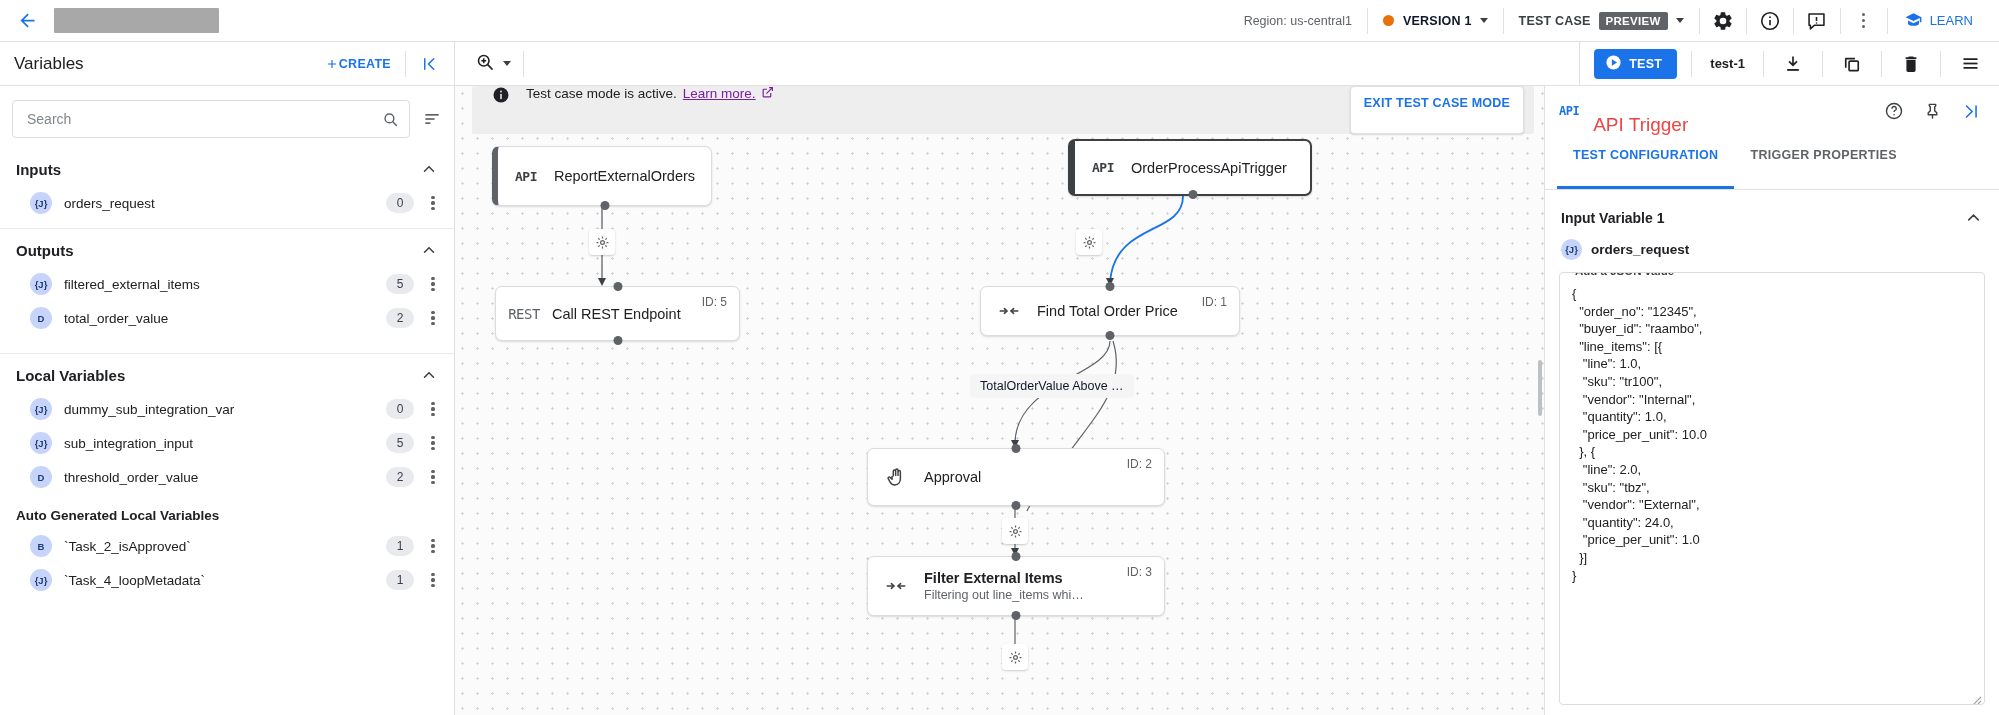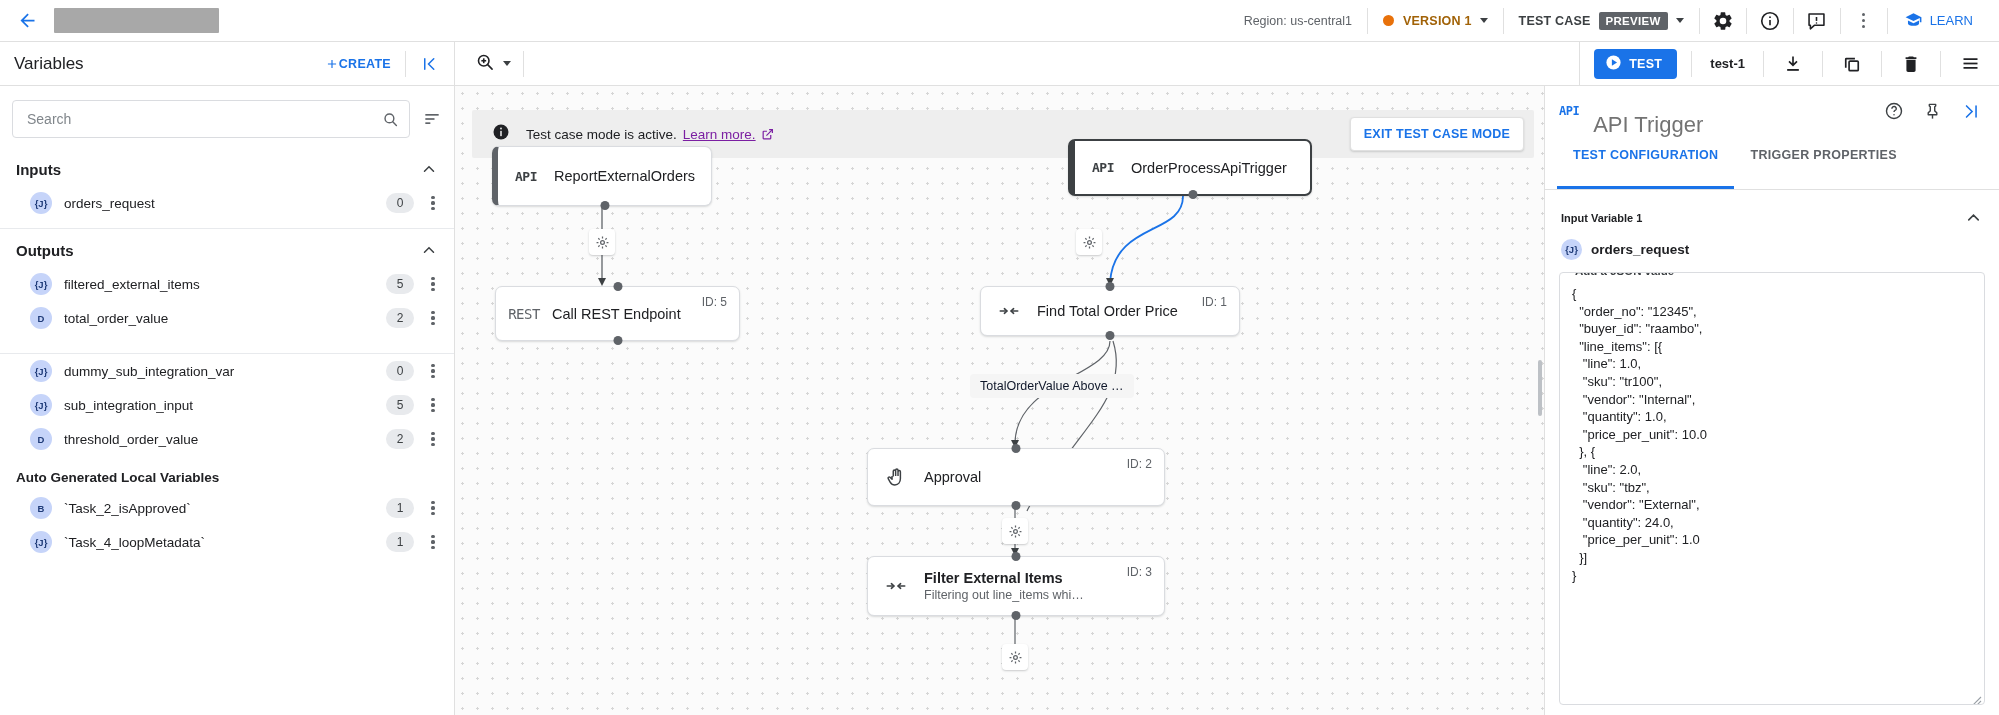"VERSION 1" .version-label { color: #a16207 -> #0f172a }
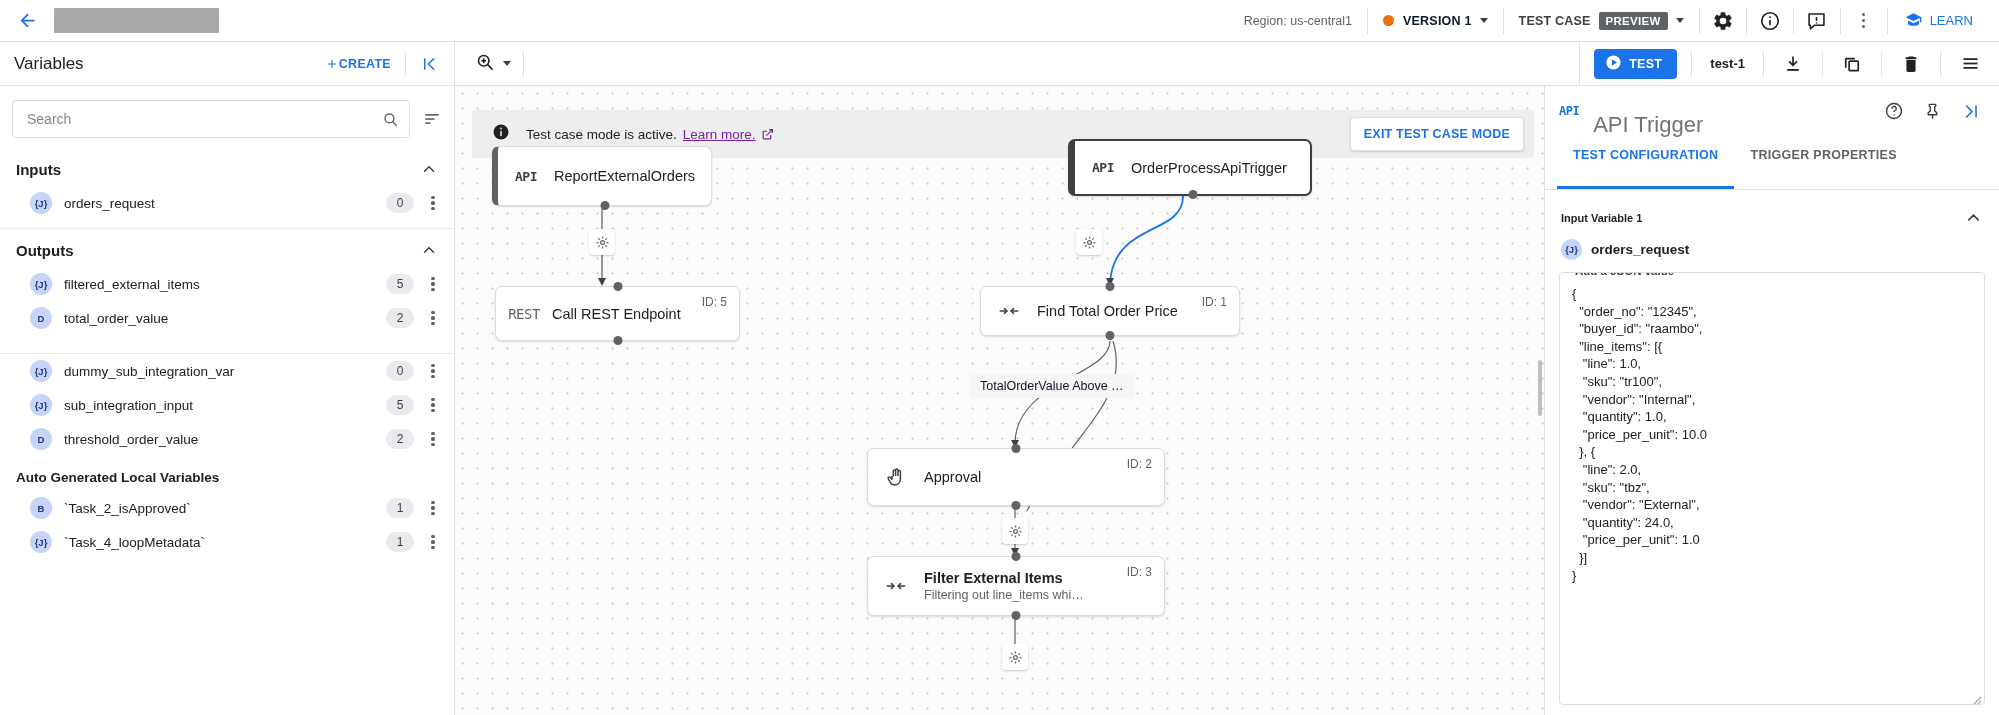"Test case mode is active." .banner { align-items: center -> none; top: 24px -> 0 }
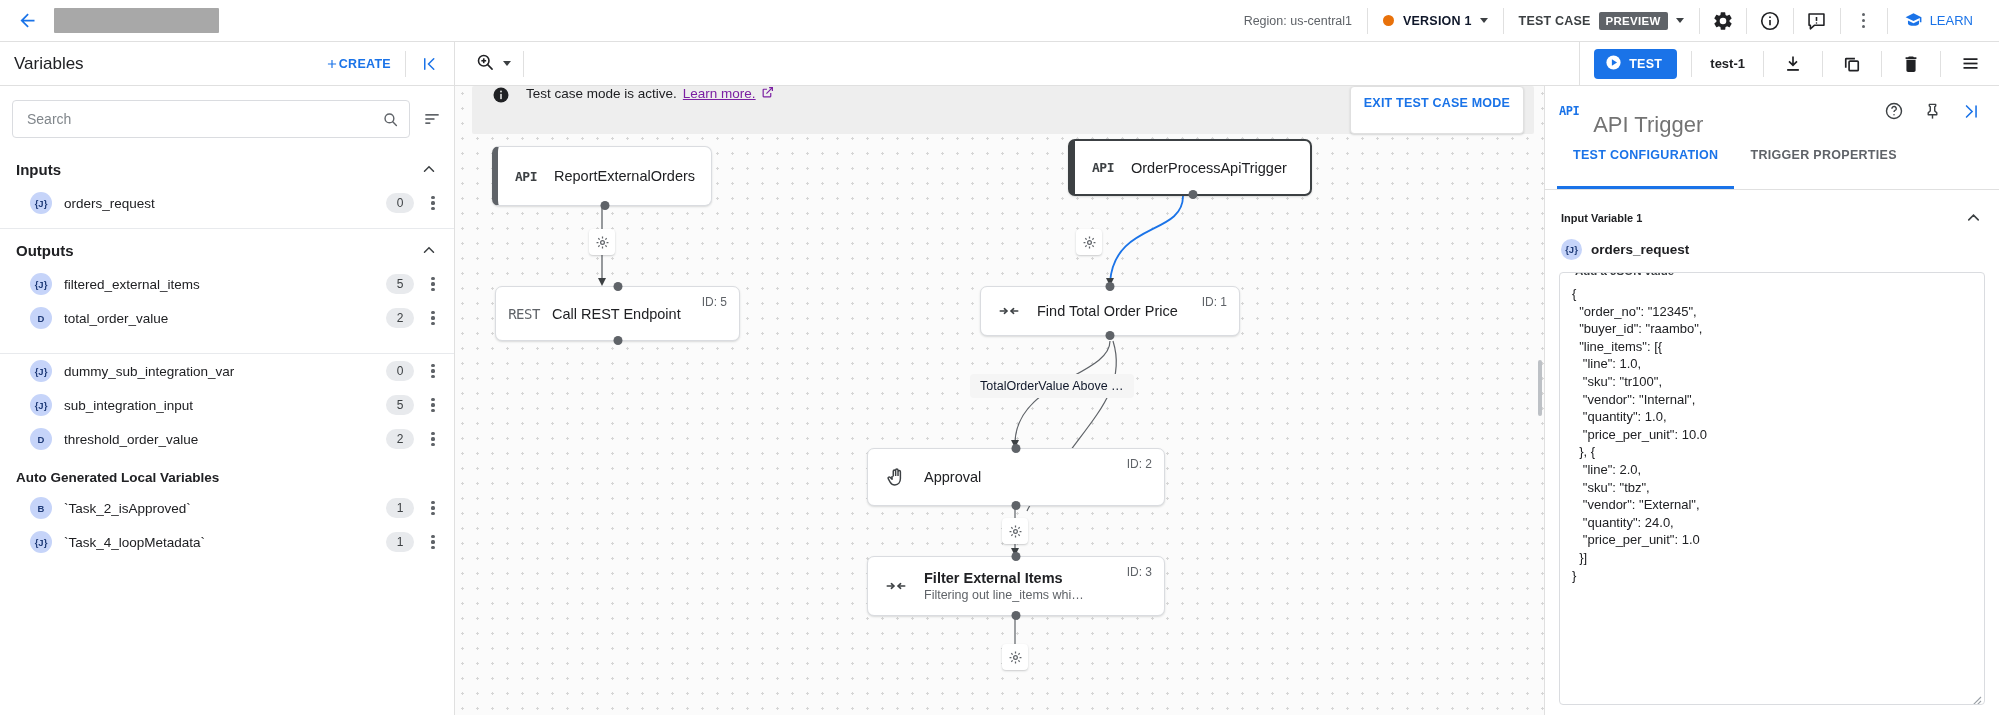"API Trigger" .rp-title { color: #737373 -> #ef4444; font-size: 22px -> 19px }
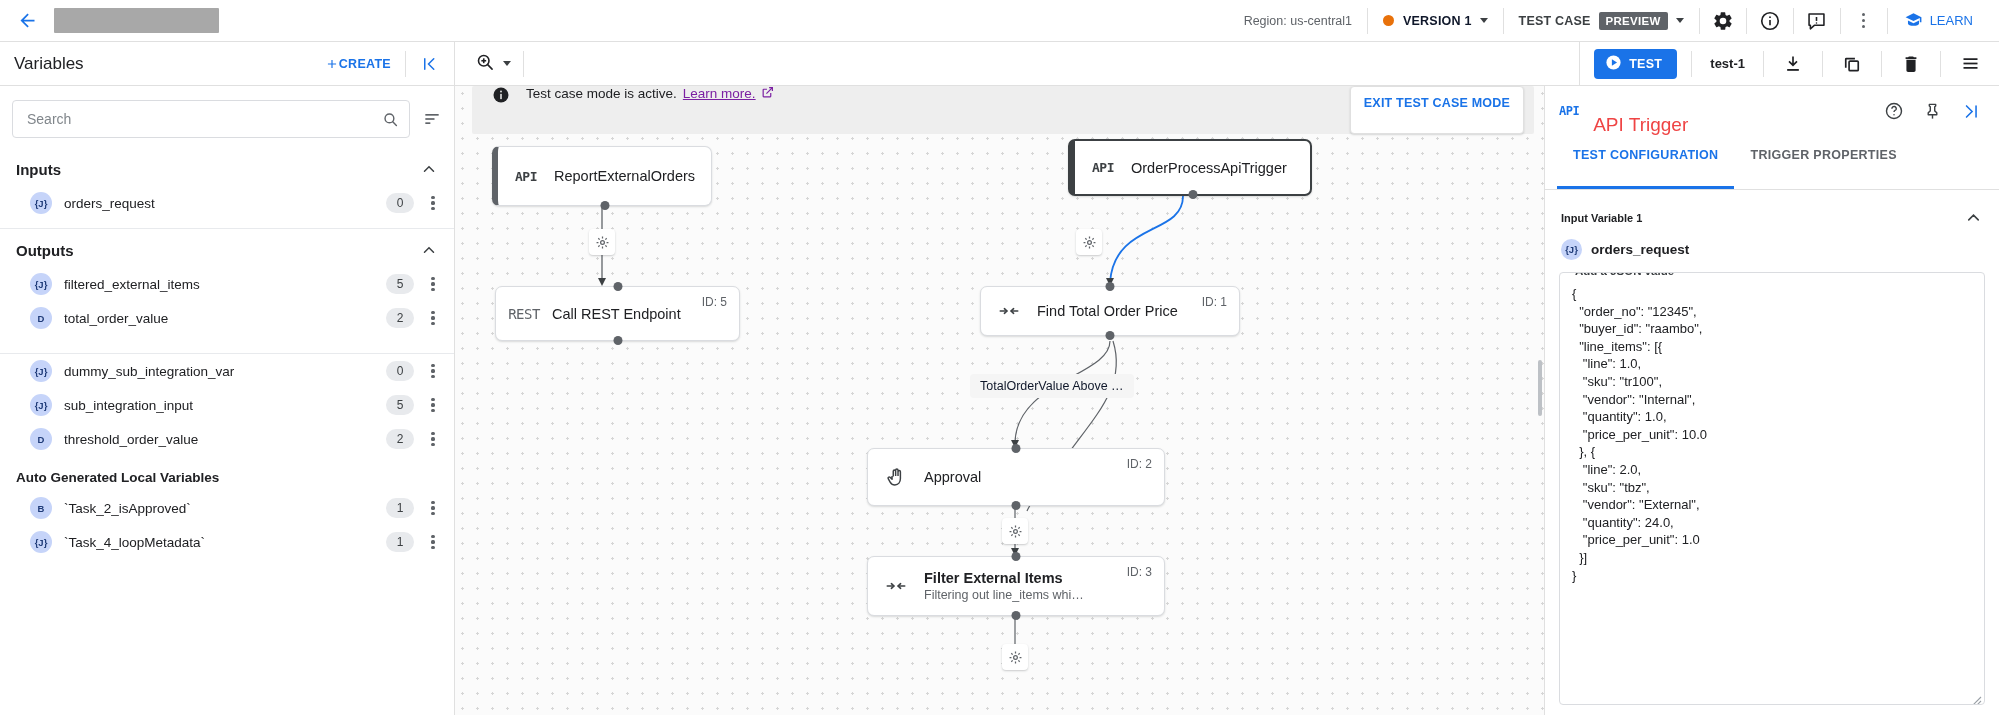"Input Variable 1" .rp-sechead { font-size: 11px -> 14px }
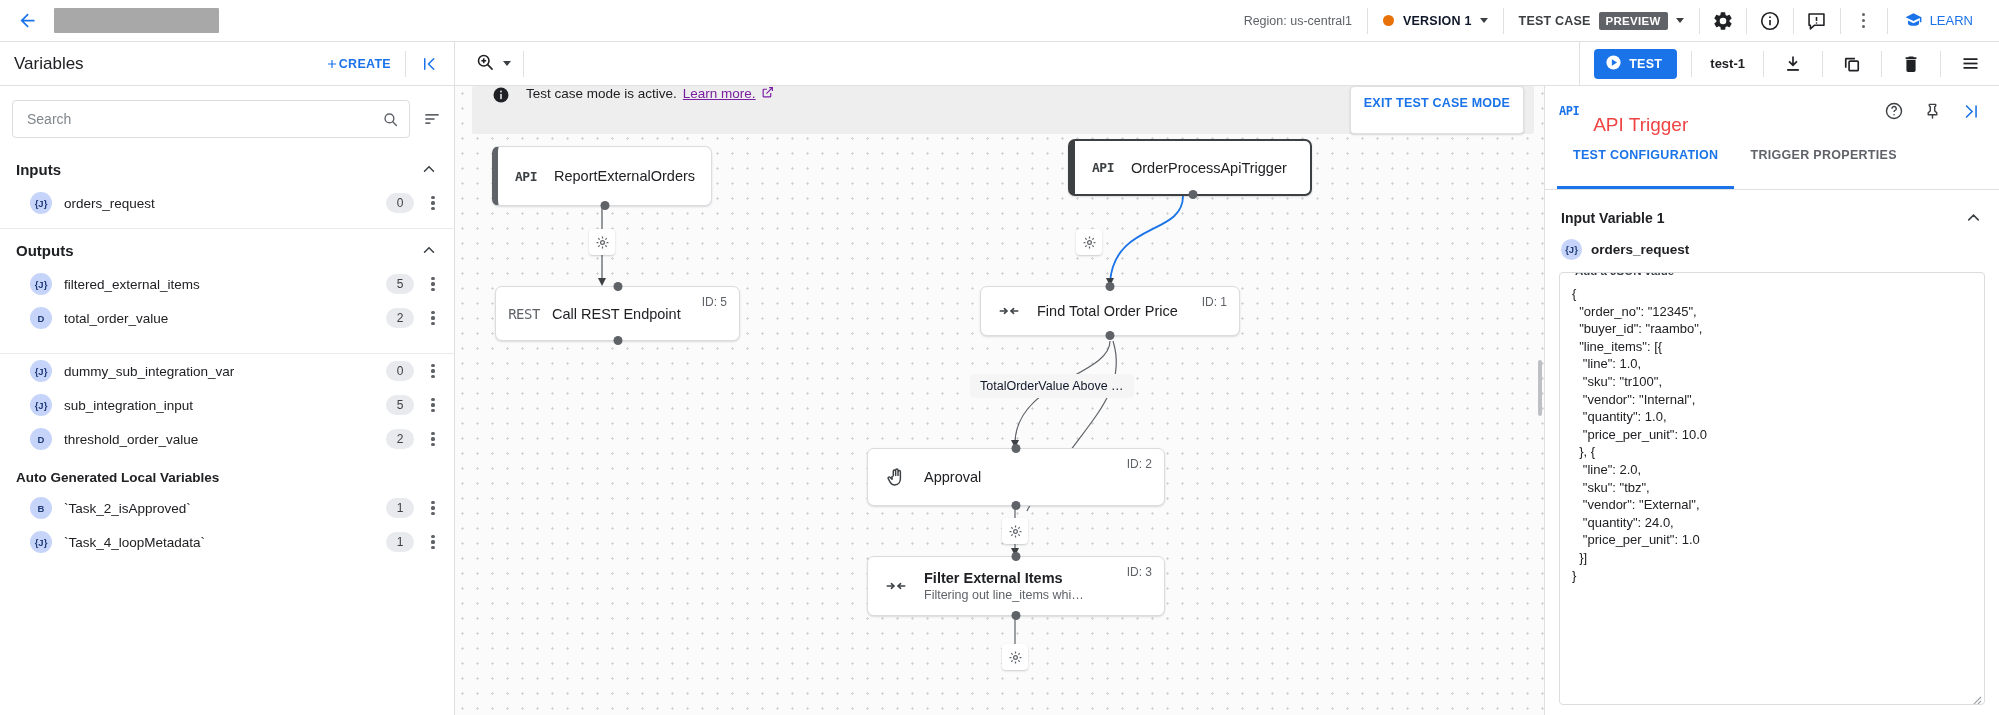"Local Variables" div.sect-head { html: none -> <div> <span>Local Variables</span> <span></span> <span> <svg> <polyline></polyline> </svg> </span> </div> }
